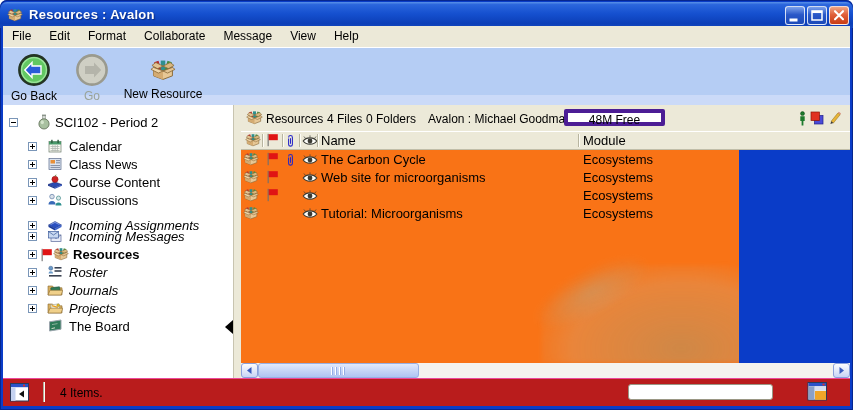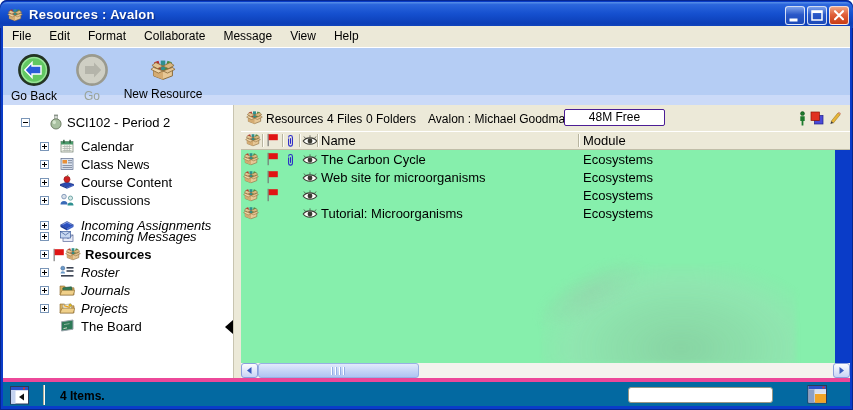"SCI102 - Period 2" .trow { margin-left: 12px -> none }
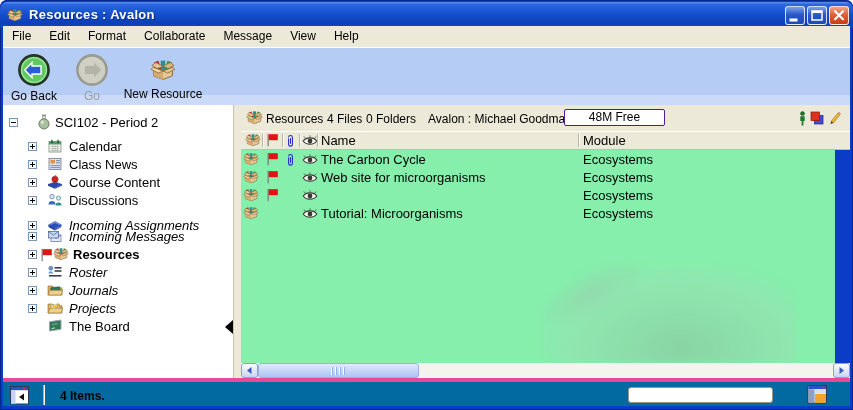"48M Free" .free-box { border: 1px solid #4c1d95 -> 4px solid #4c1d95 }
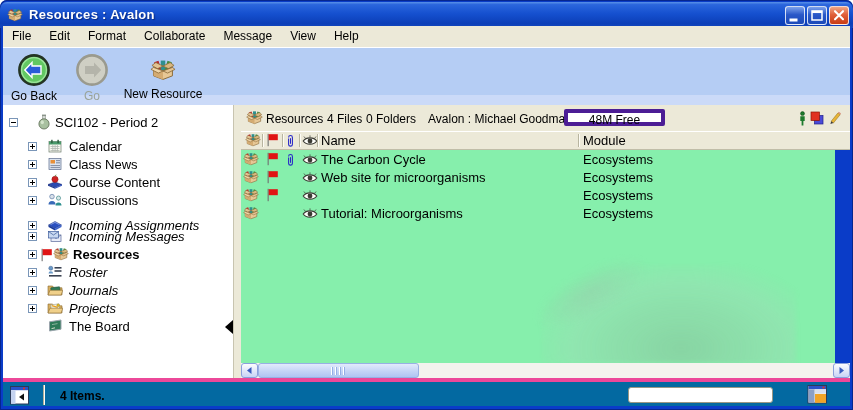"The Carbon Cycle" .list { background: #86efac -> #f97316; width: 594px -> 498px }
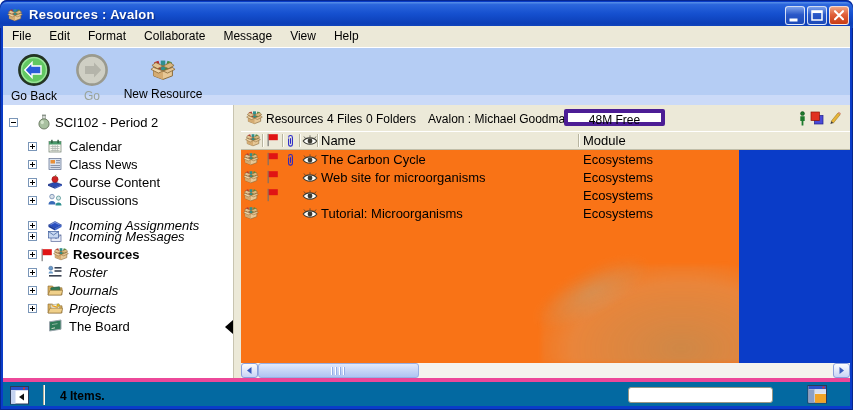"4 Items." .statusbar { background: #0369a1 -> #b91c1c; border-top: 4px solid #ec4899 -> 1px solid #ec4899; font-weight: bold -> none }
